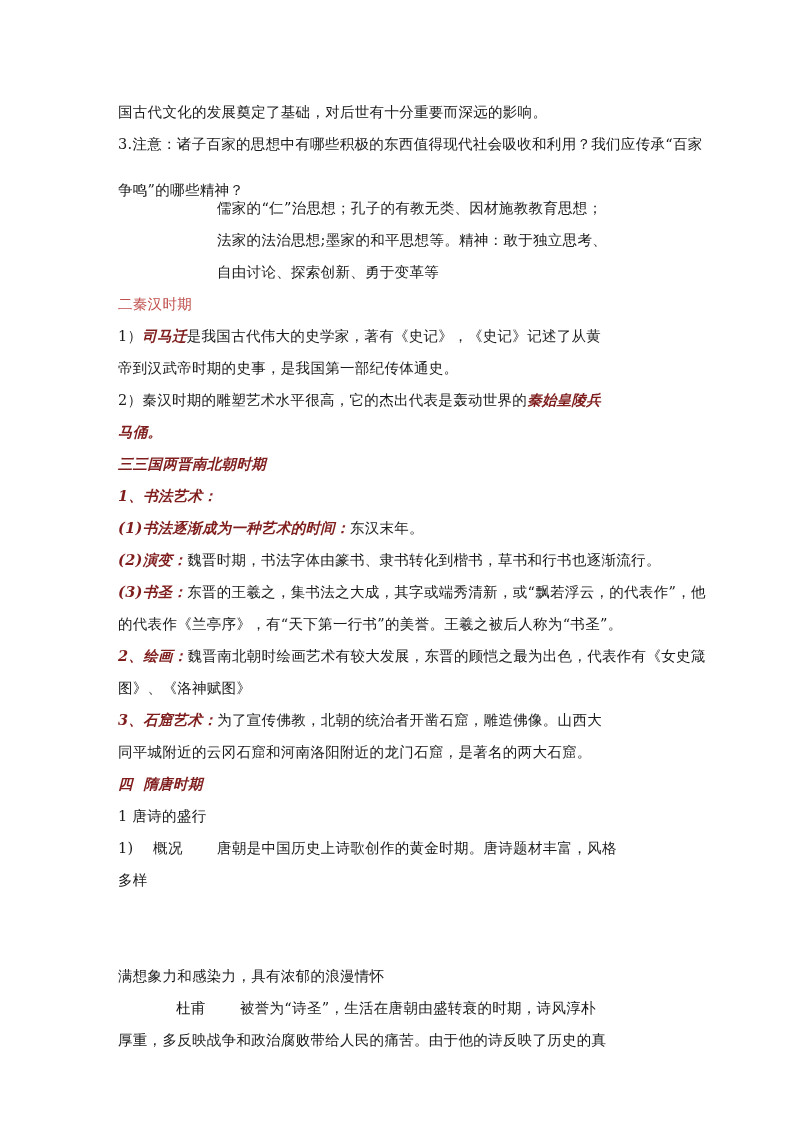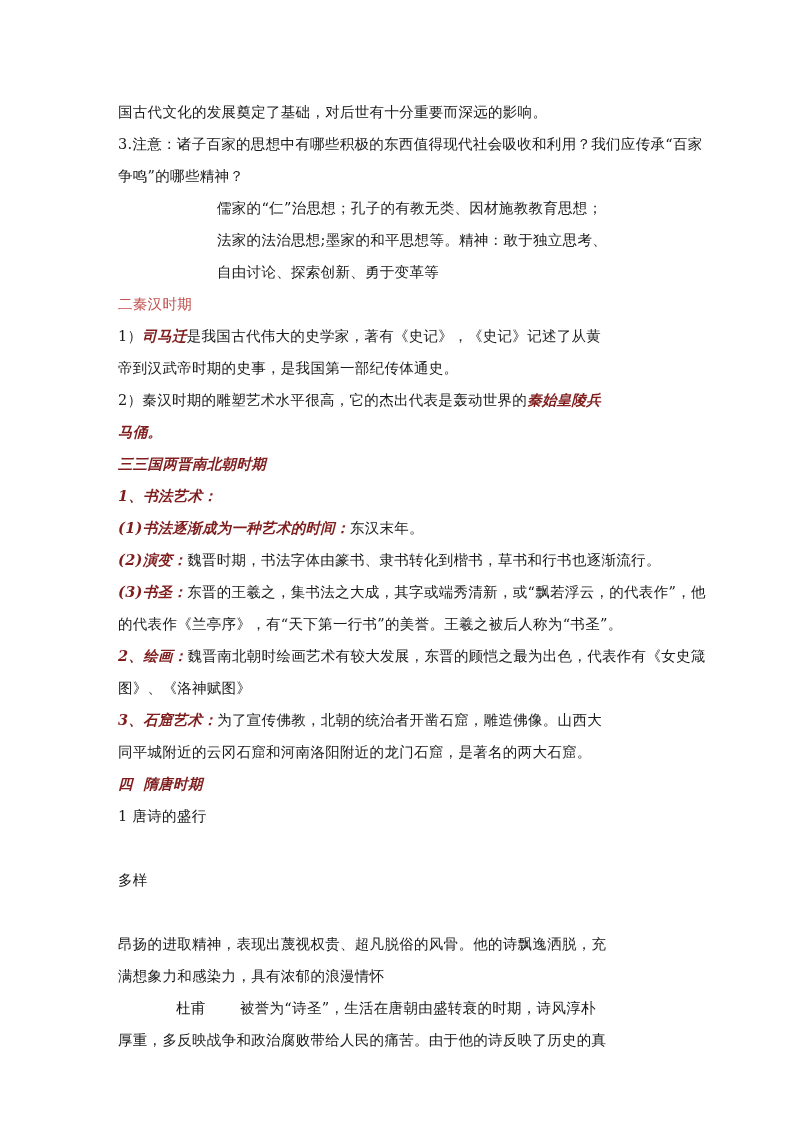"争鸣”的哪些精神？" div.line { top: 166px -> 180px }
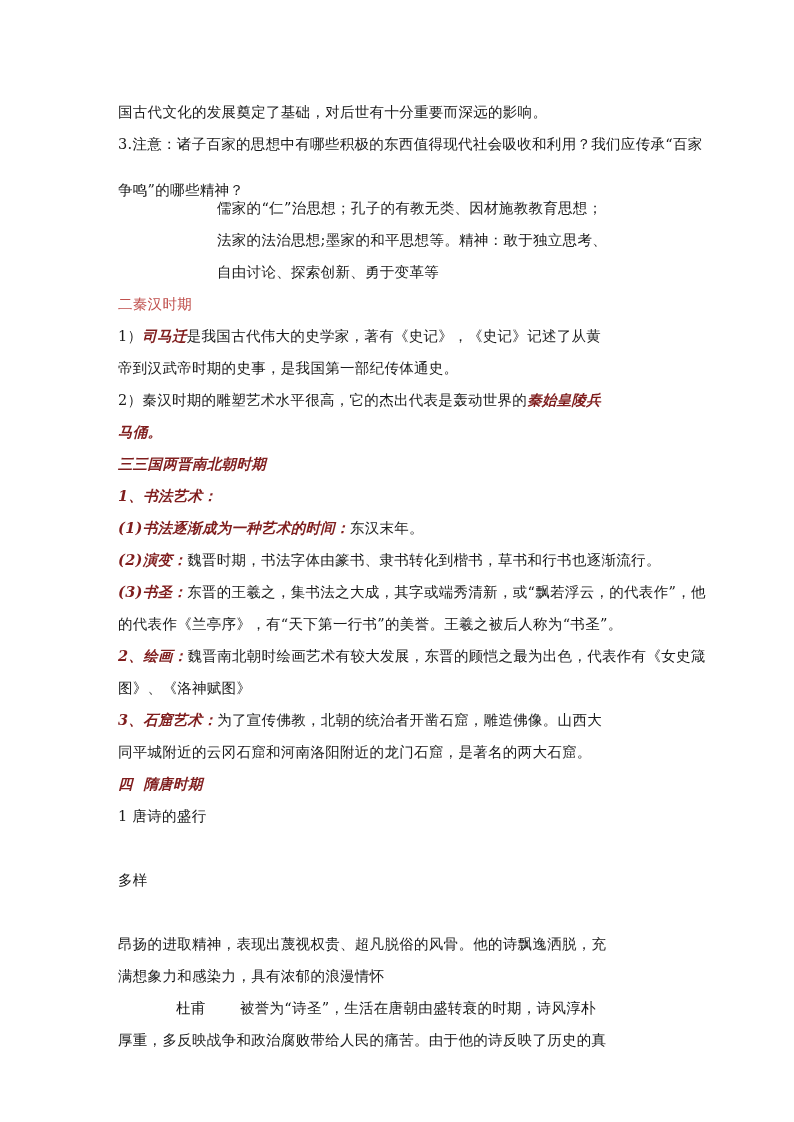"1) 概况 唐朝是中国历史上诗歌创作的黄金时期。唐诗题材丰富，风格" div.line { html: none -> <div><span>1) 概况 唐朝是中国历史上诗歌创作的黄金时期。唐诗题材丰富，风格</span></div> }
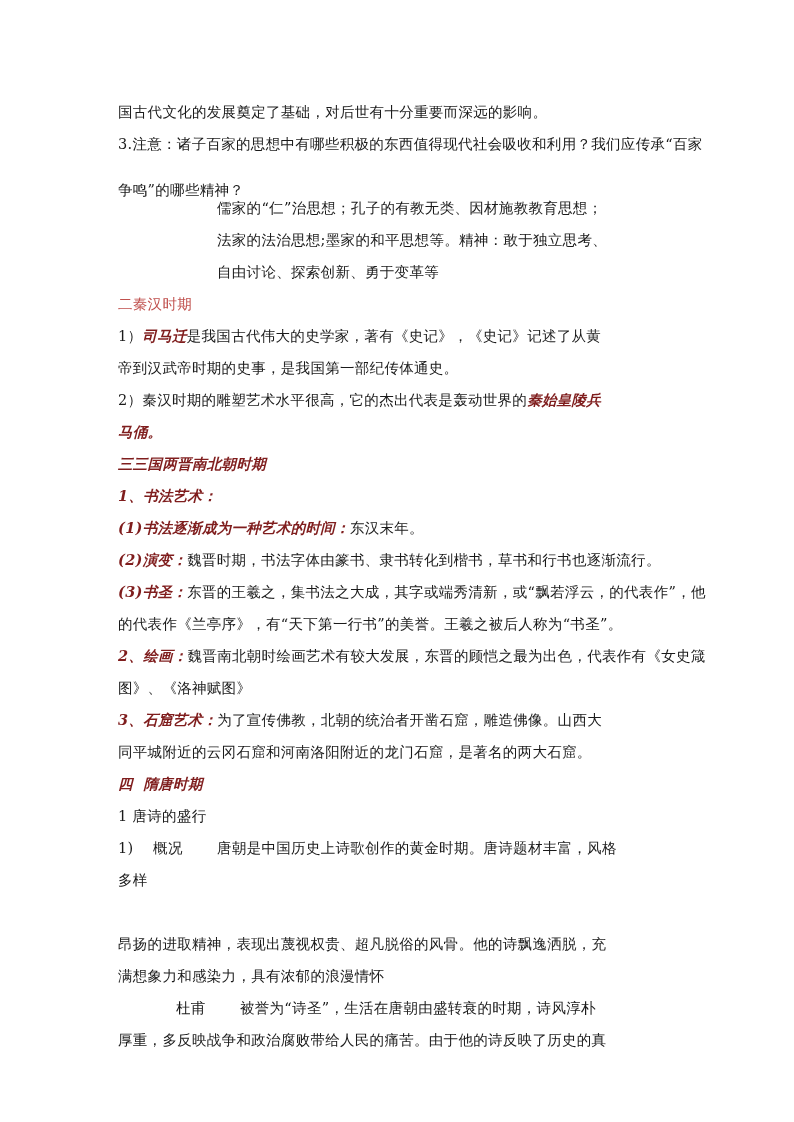"昂扬的进取精神，表现出蔑视权贵、超凡脱俗的风骨。他的诗飘逸洒脱，充" div.line { html: <div><span>昂扬的进取精神，表现出蔑视权贵、超凡脱俗的风骨。他的诗飘逸洒脱，充</span></div> -> none }
